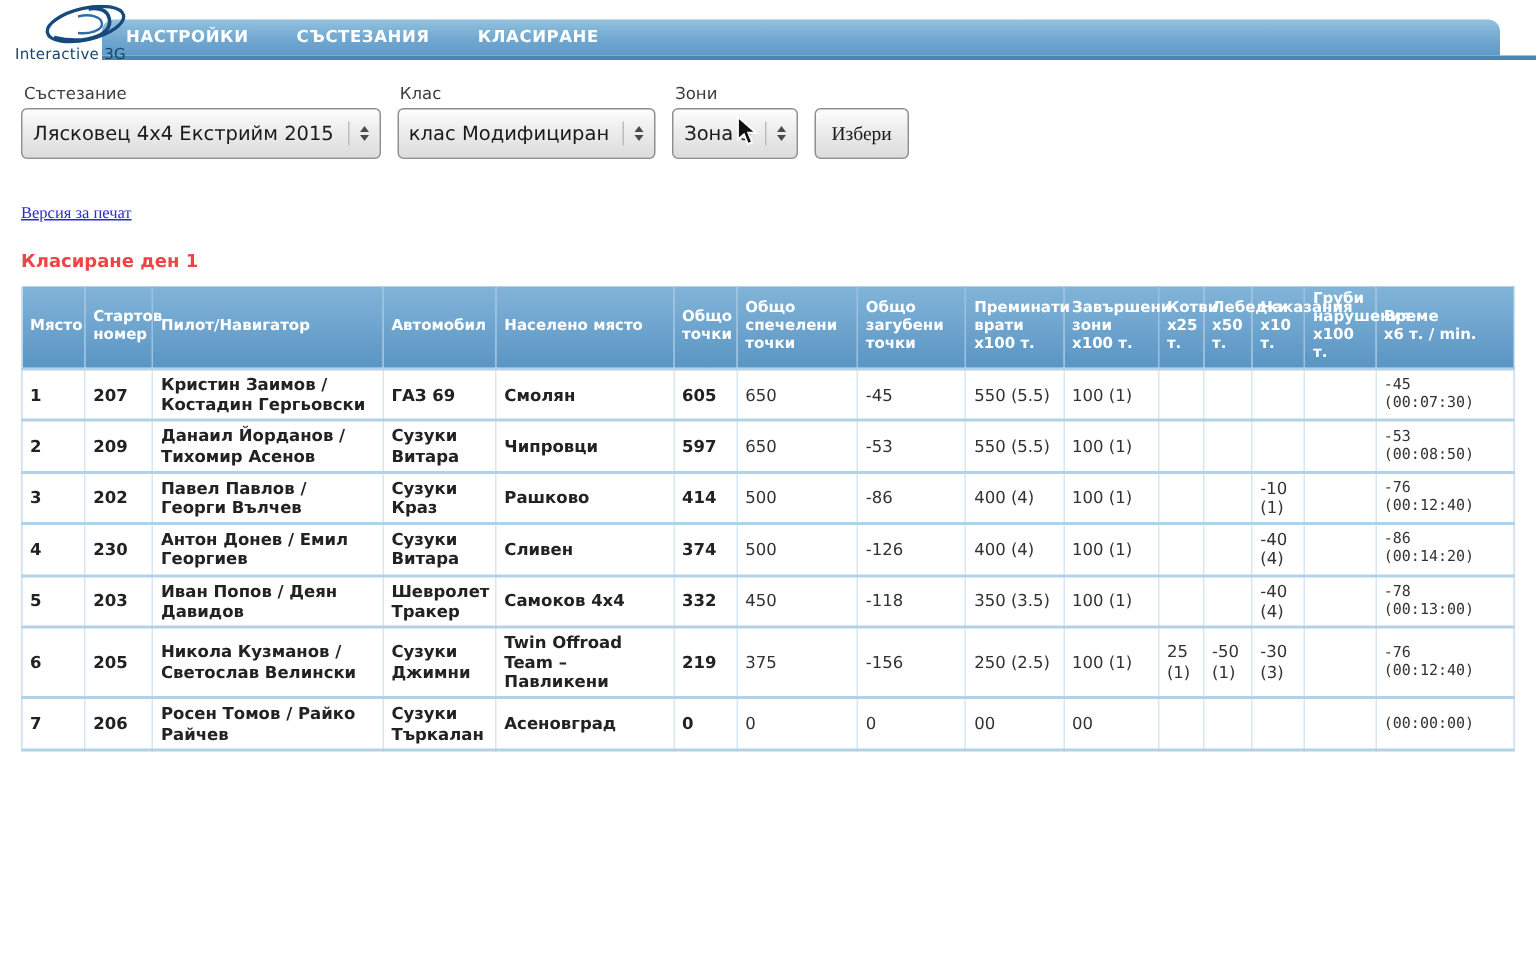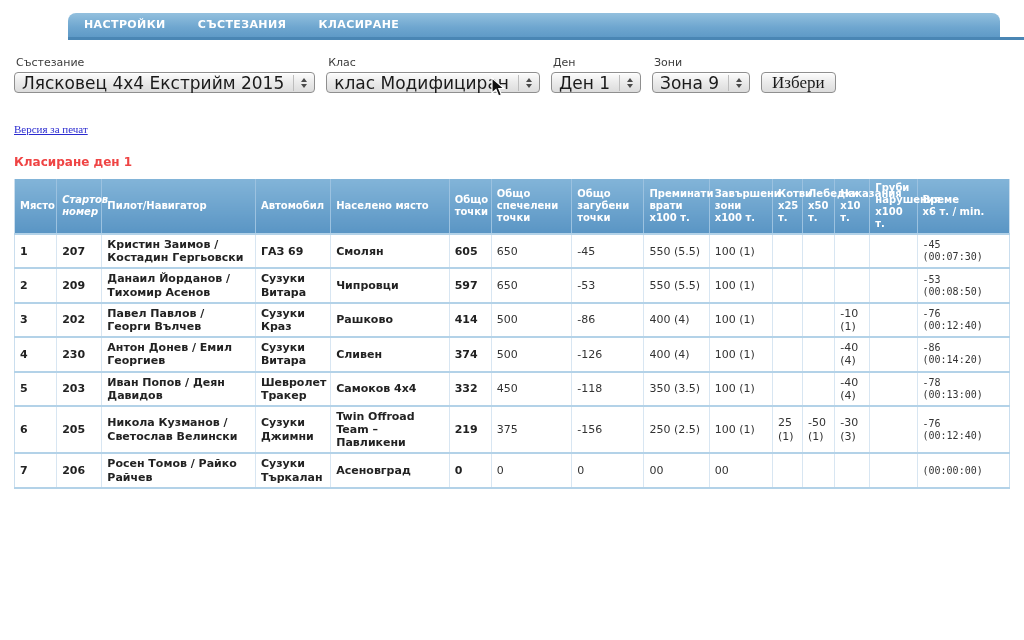"Interactive 3G" div.logo { html: none -> <div> <svg> <ellipse></ellipse> <path></path> <path></path> </svg> <div>Interactive 3G</div> </div> }
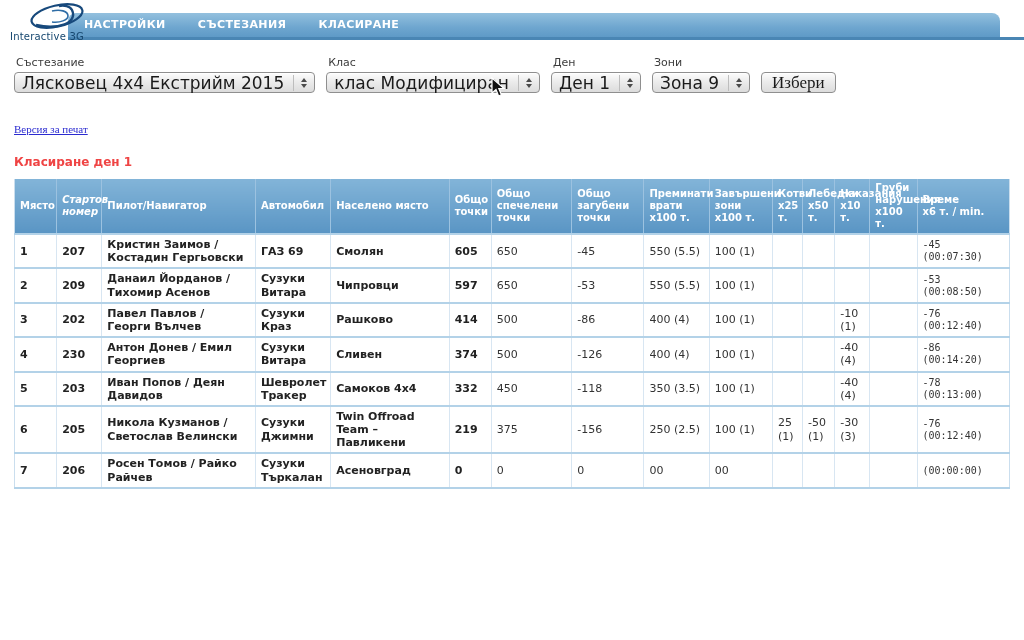"Ден" div.filter-group { html: <div> <span>Ден</span> <div> <span>Ден 1</span> <span> <i></i> <i></i> </span> </div> </div> -> none }
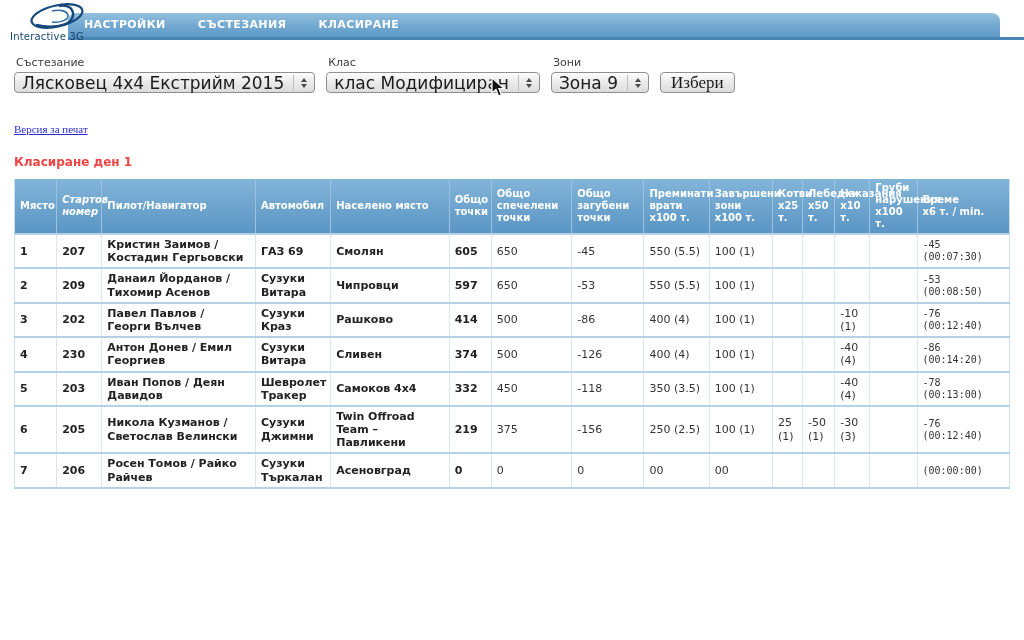"Лясковец 4x4 Екстрийм 2015" .selectbox, .btn { font-size: 17px -> 13px; height: 21px -> 34px }
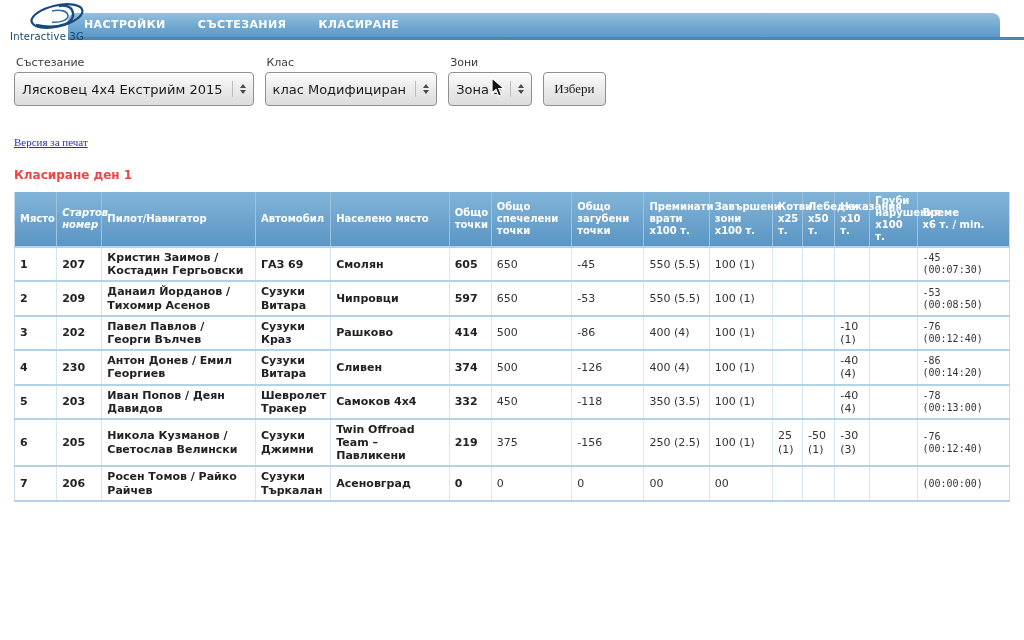"Стартов" th:nth-child(2) { font-style: italic -> none }
